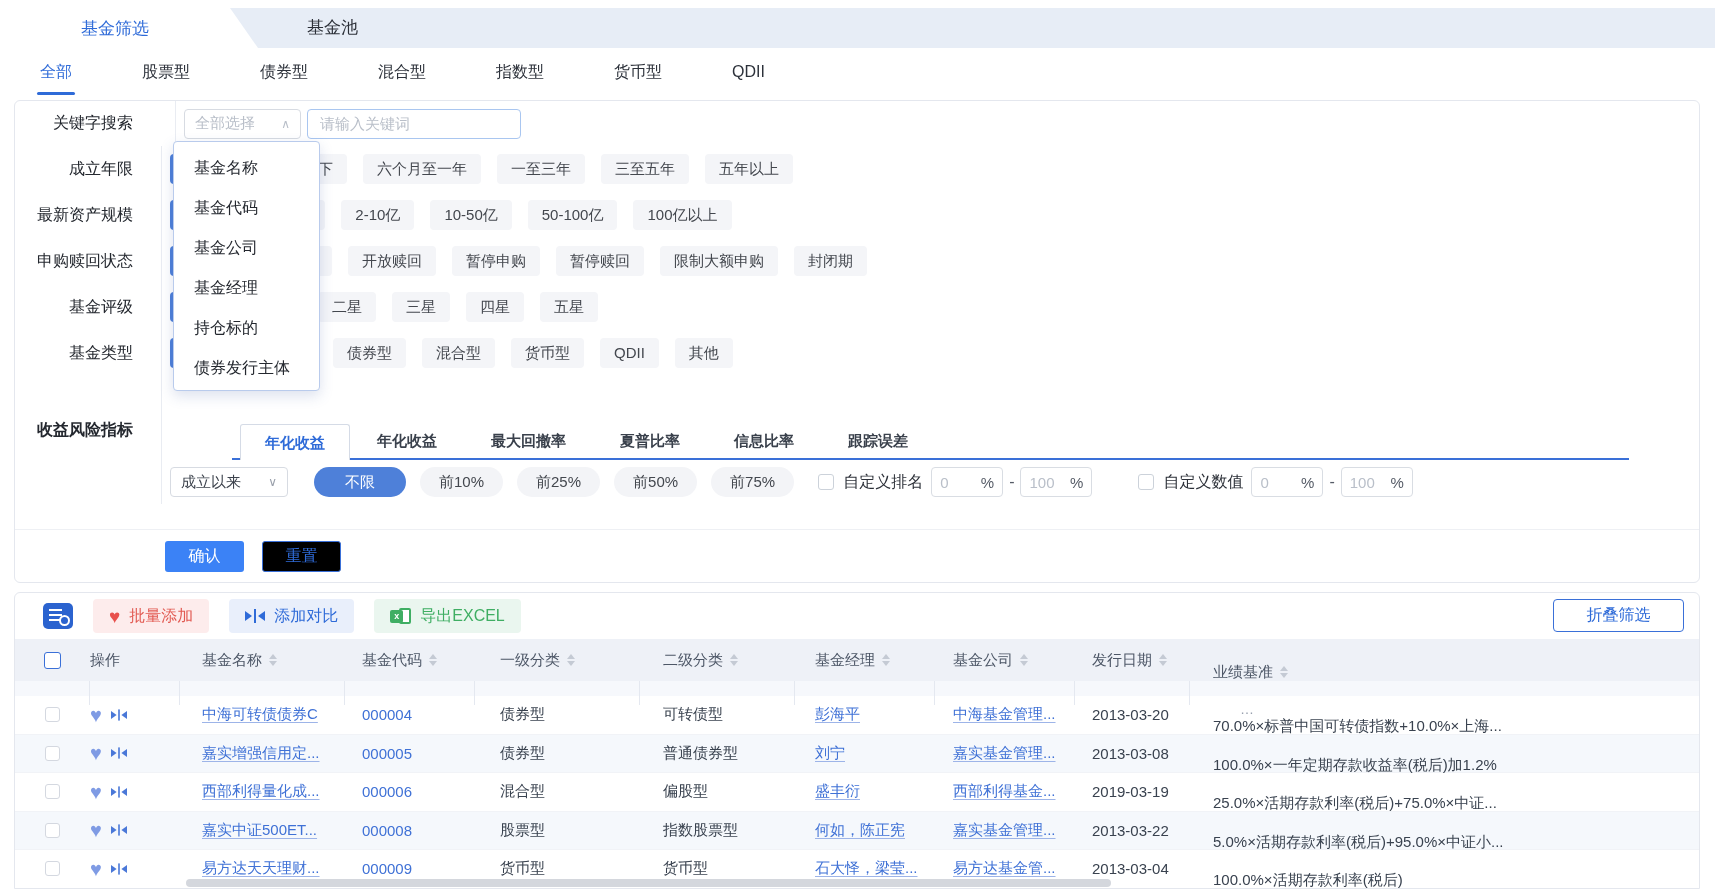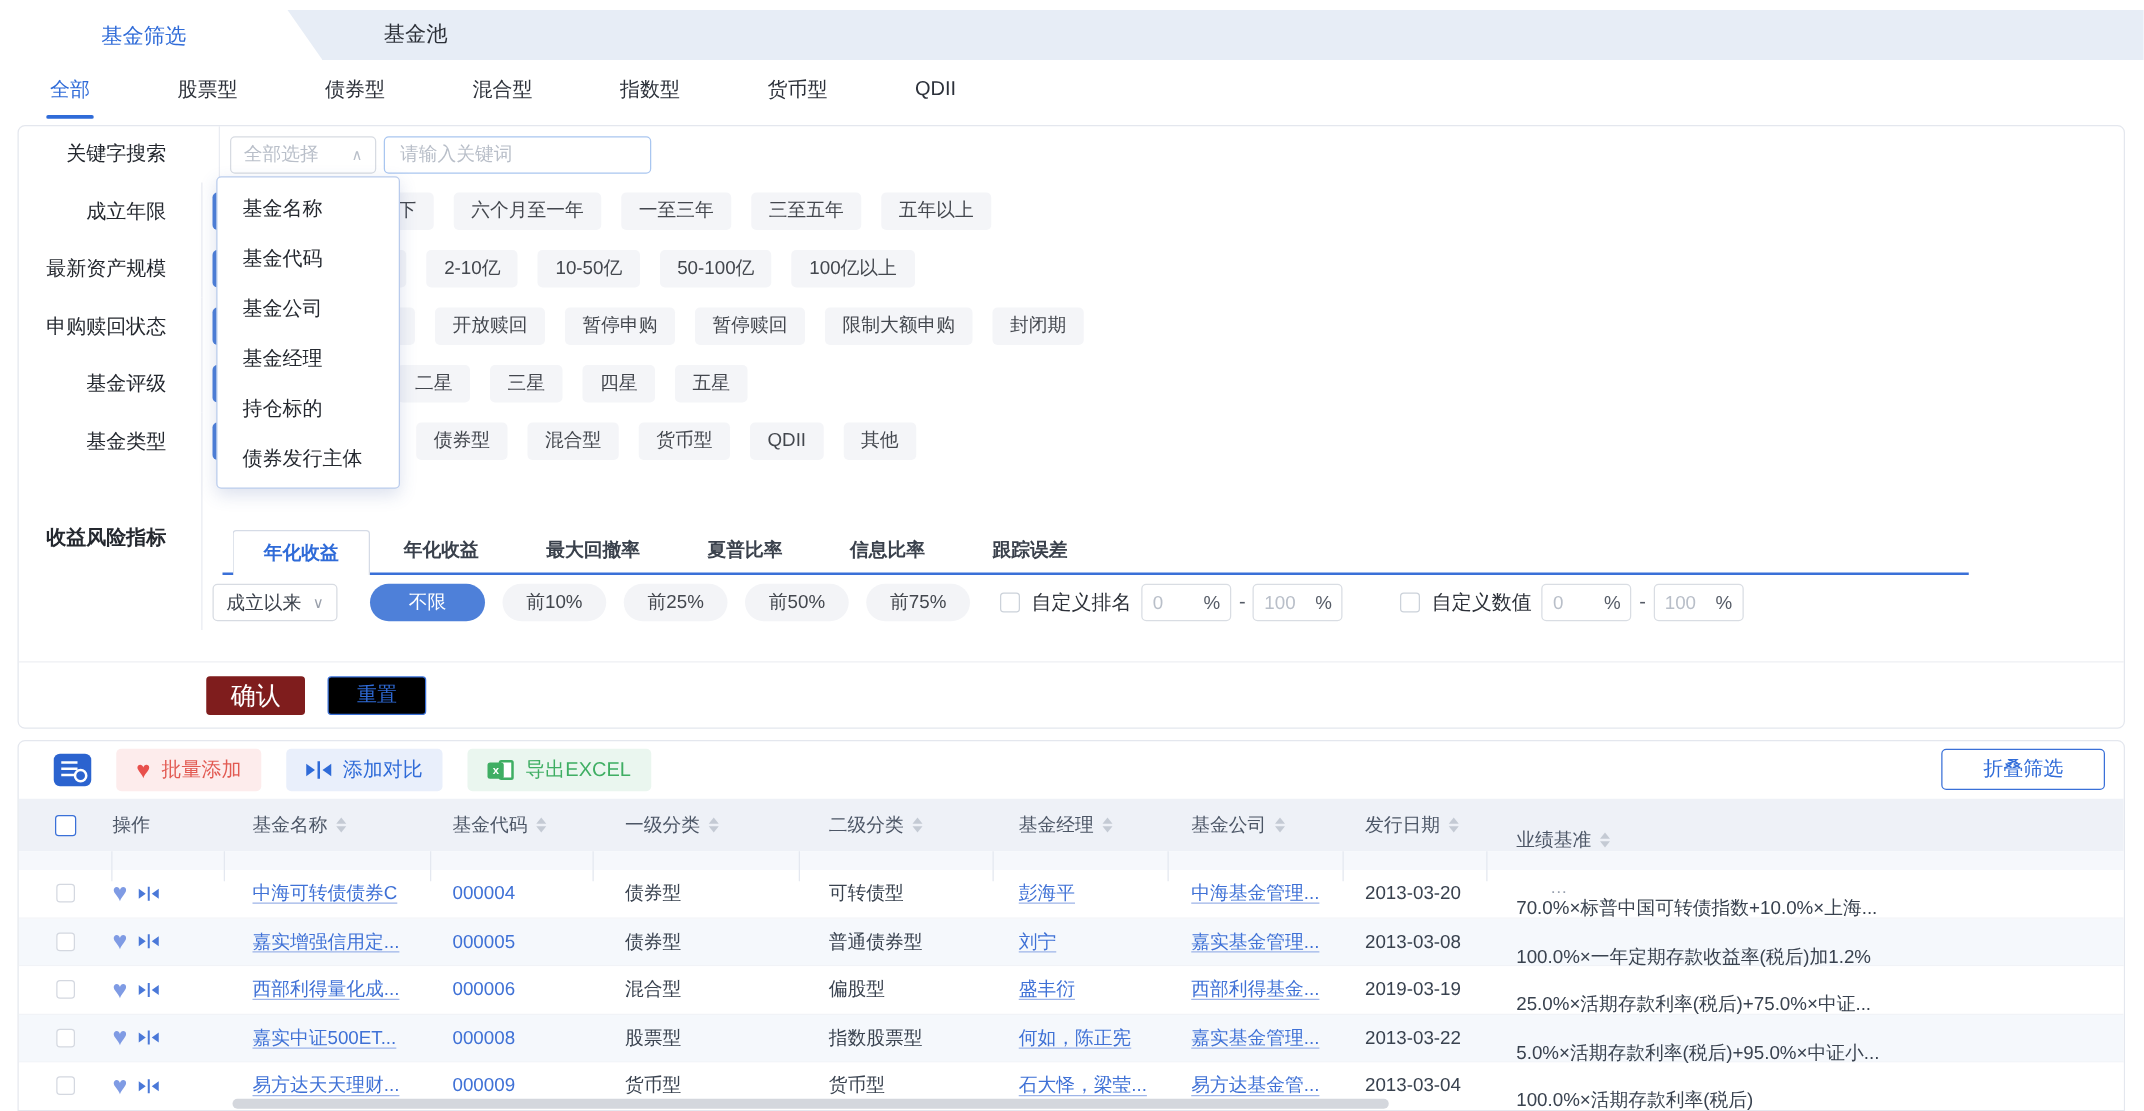"年化收益" .risk-content { justify-content: none -> center; padding-left: 16px -> 0 }
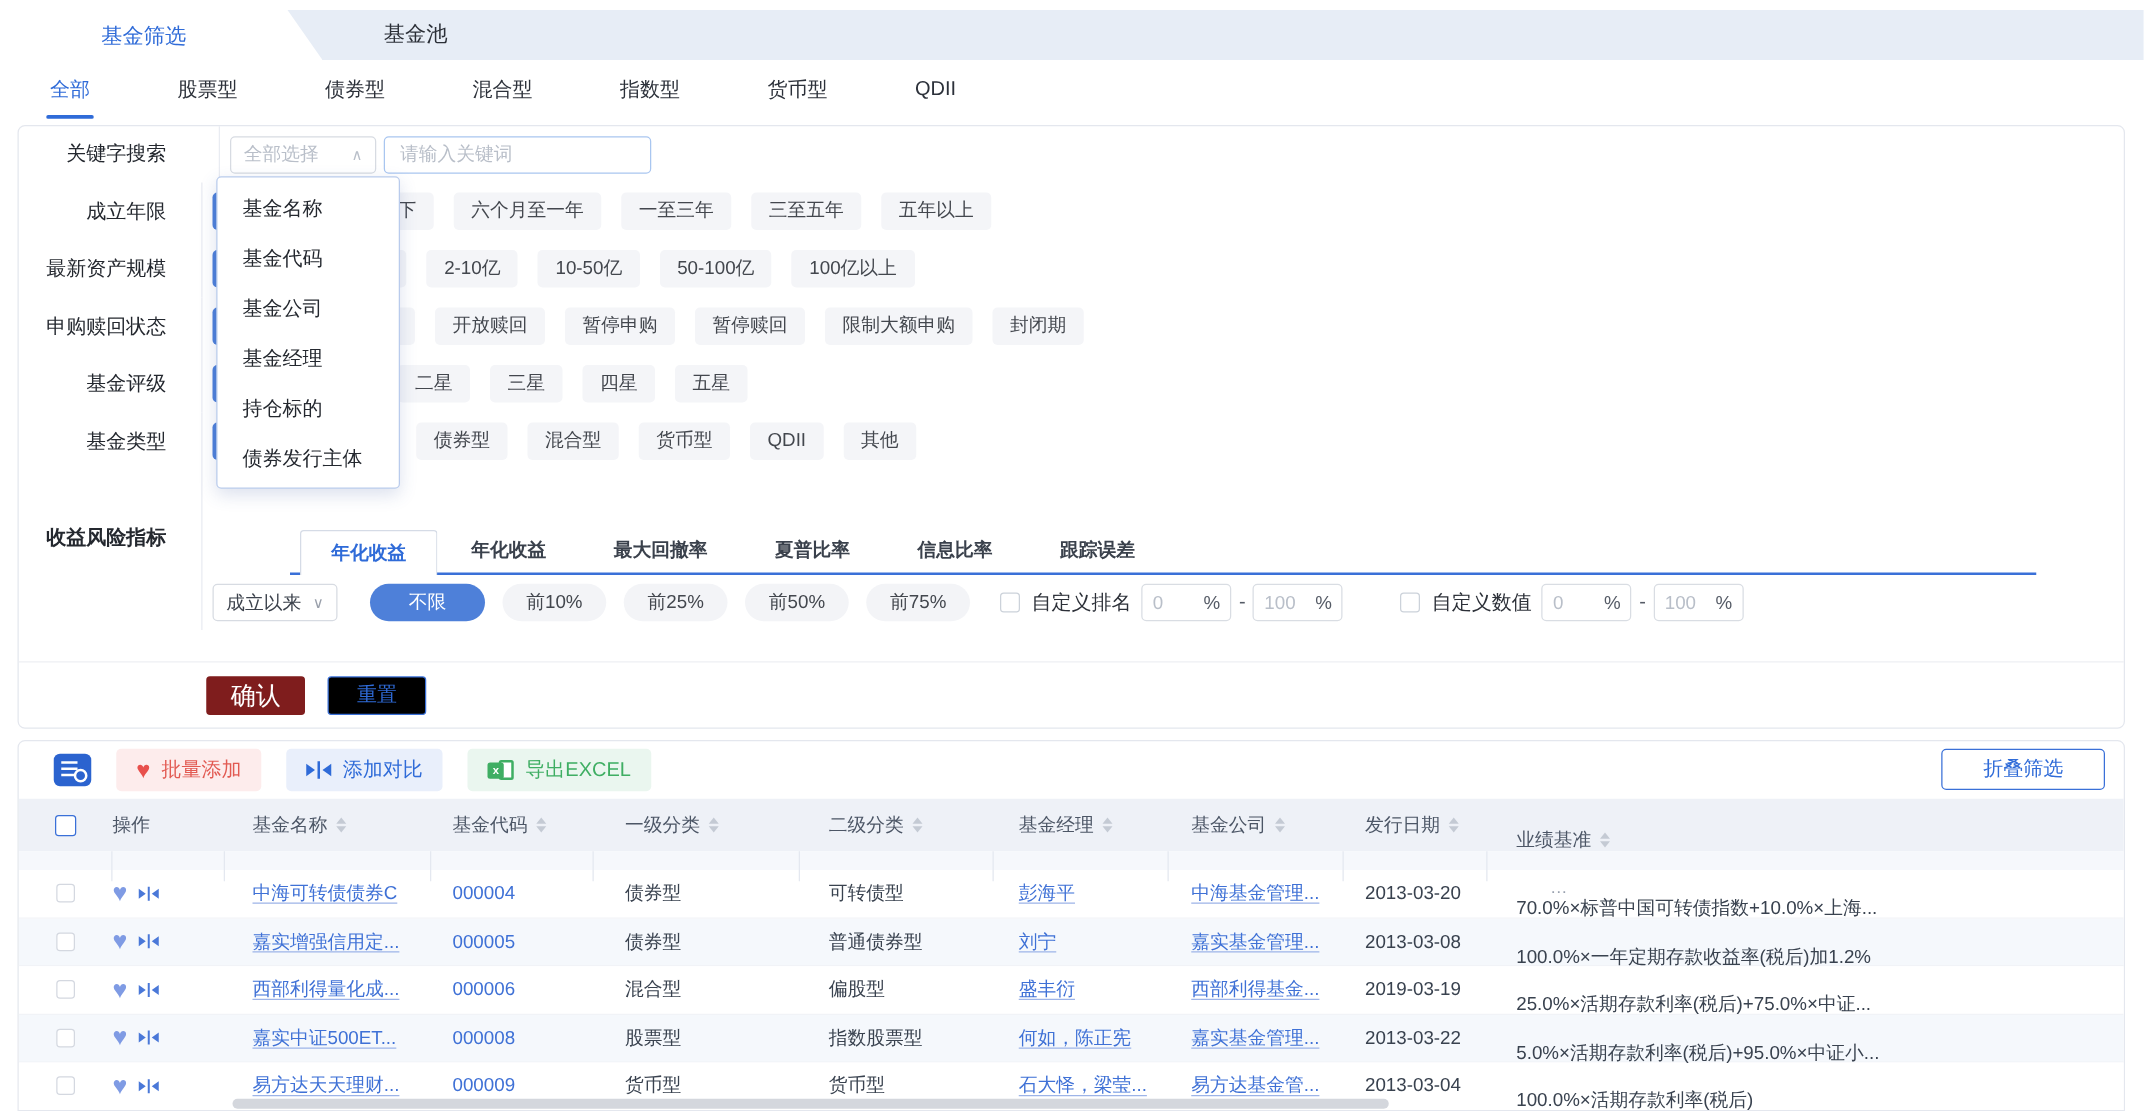"成立以来" .mini-select { width: 100px -> 118px }
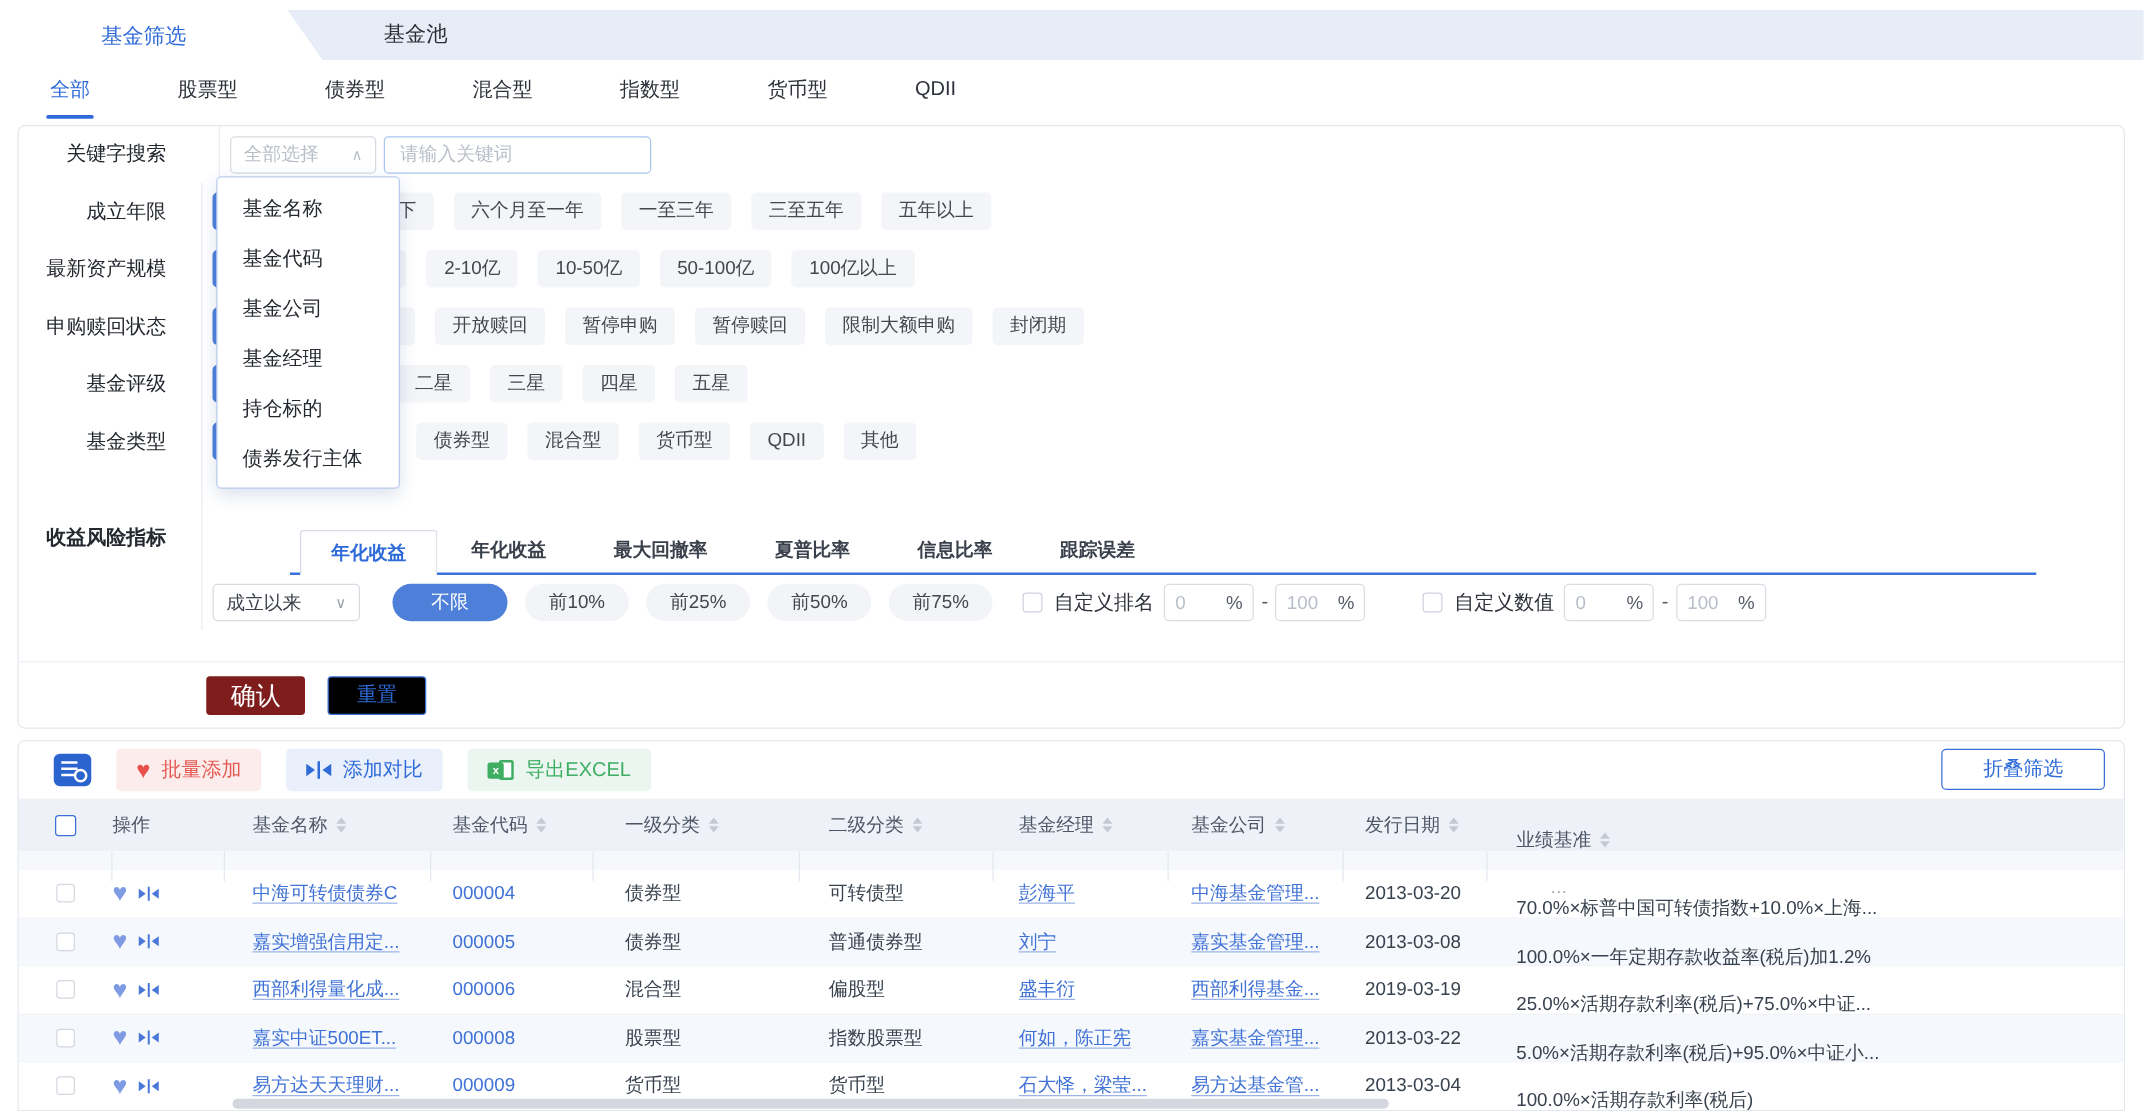"确认" .btn-primary { background: #7f1d1d -> #3b82f6; font-size: 20px -> 16px }
